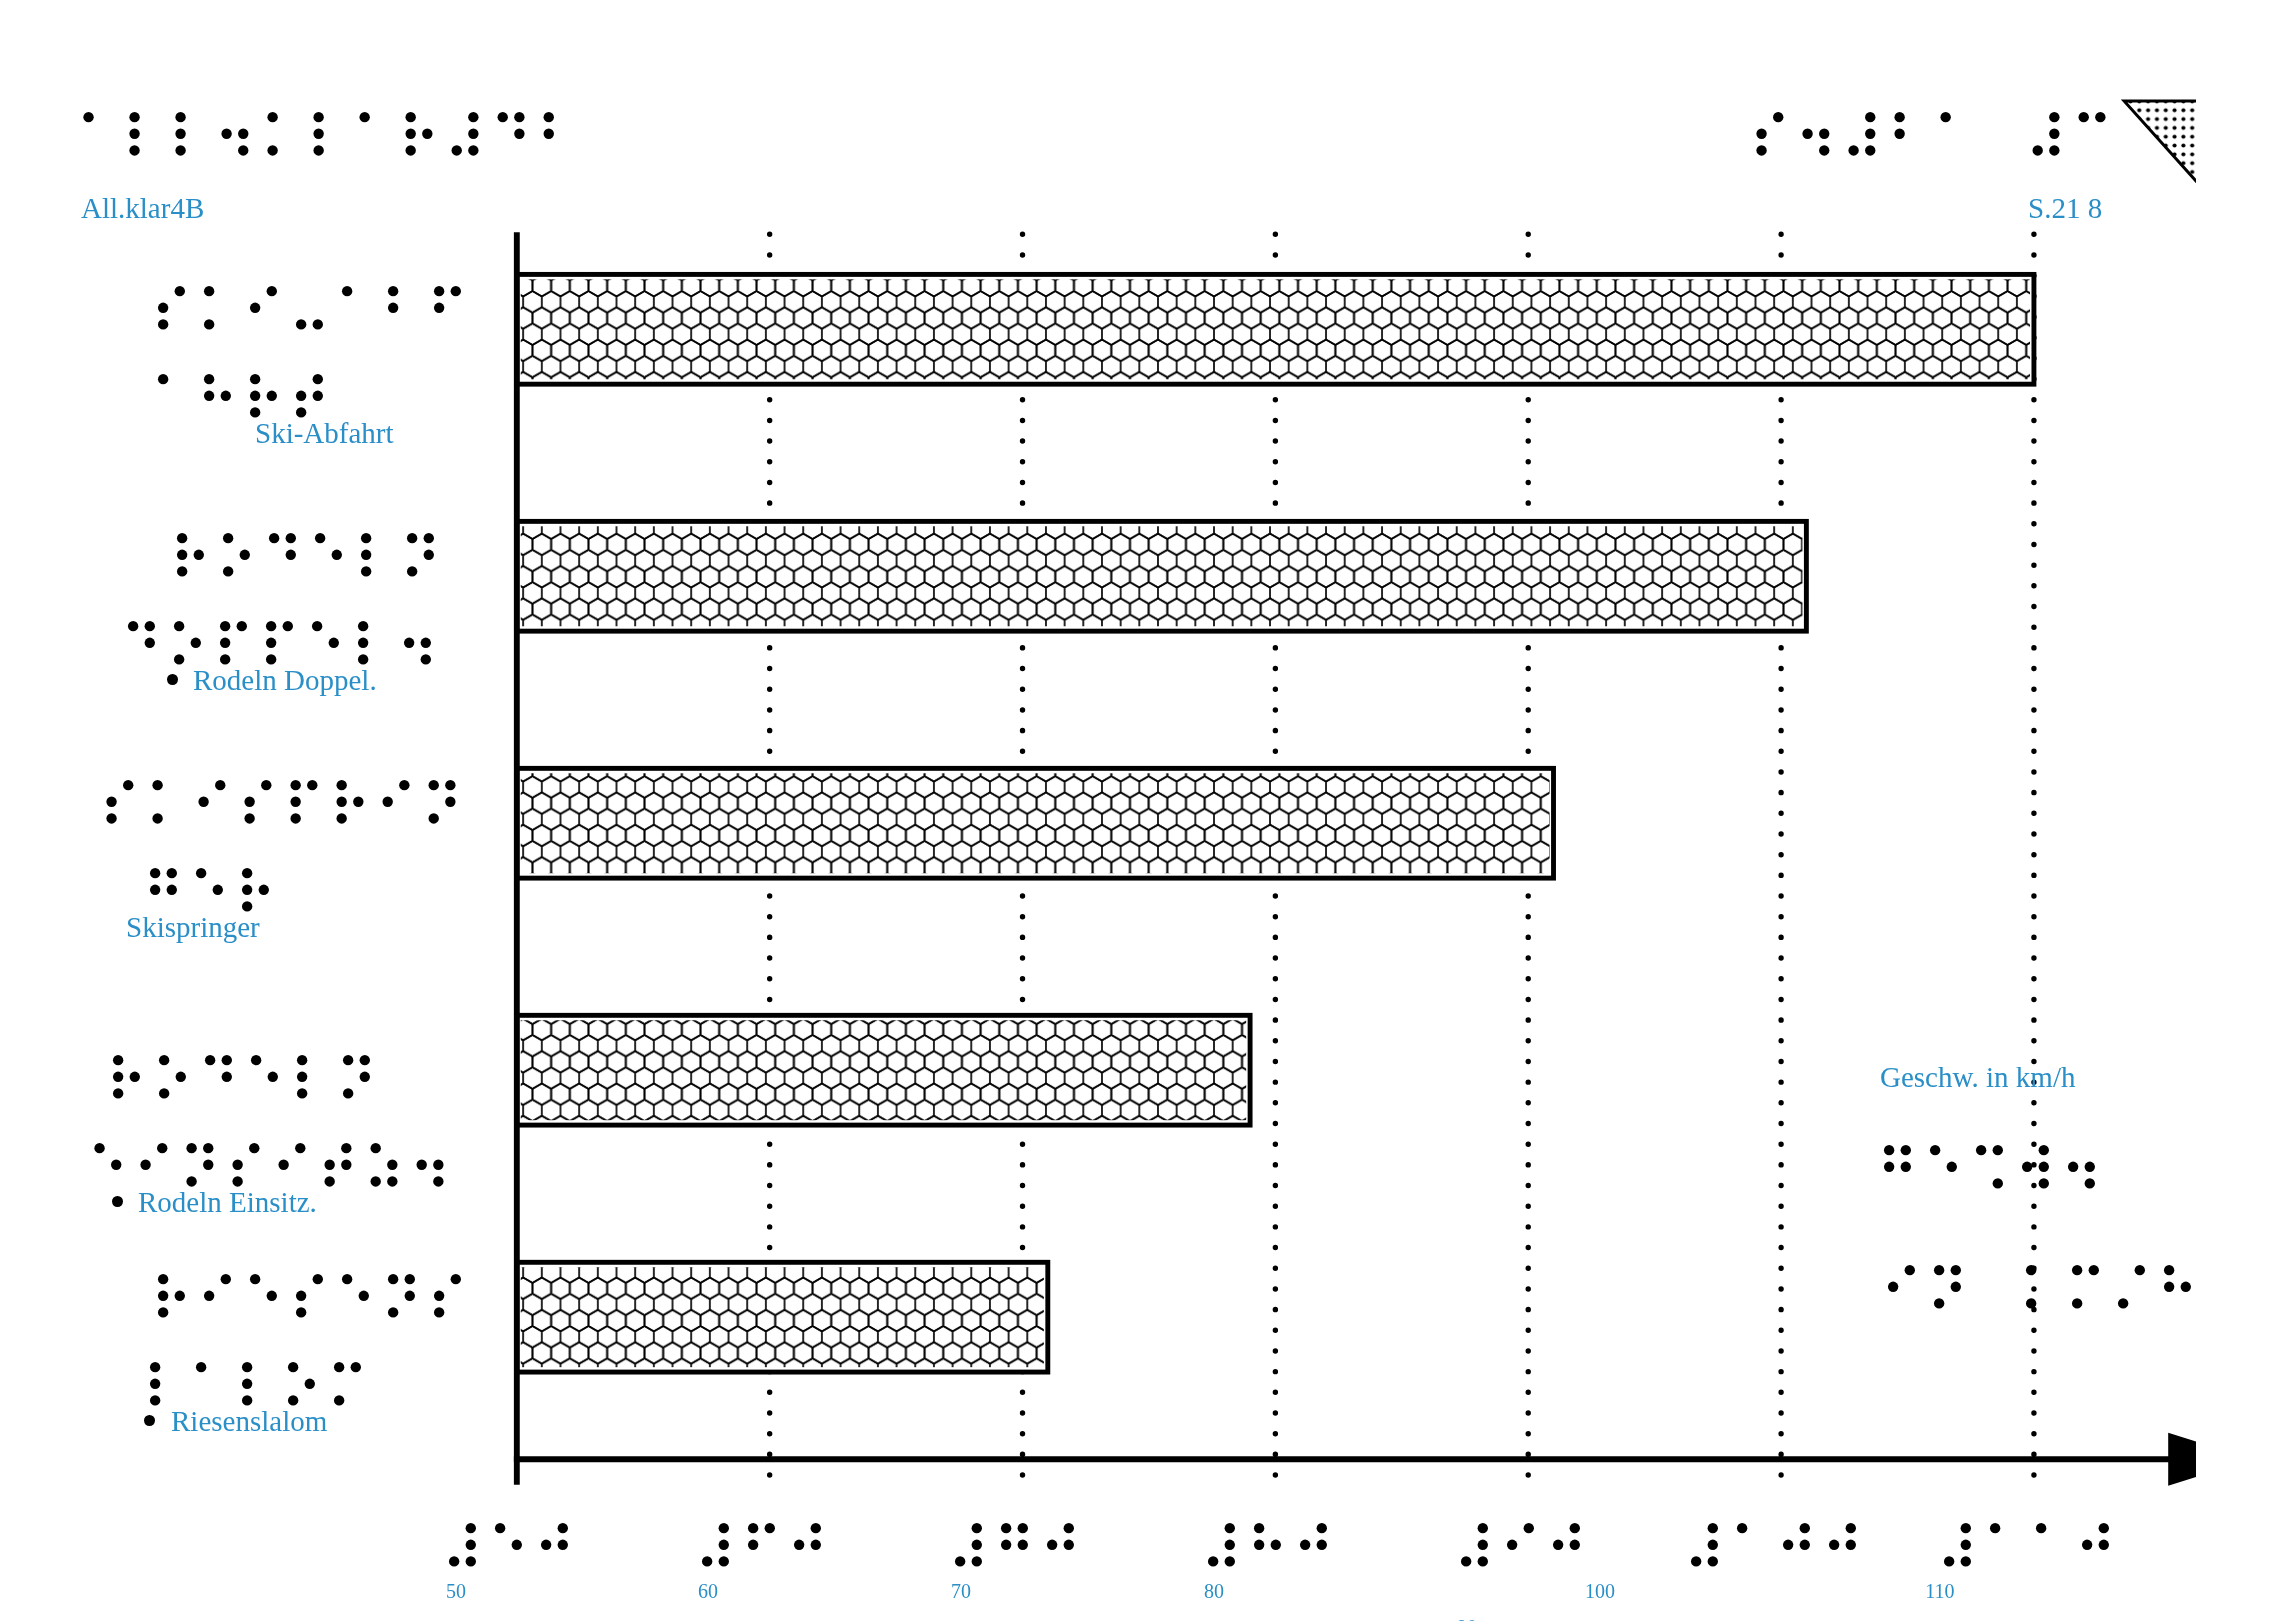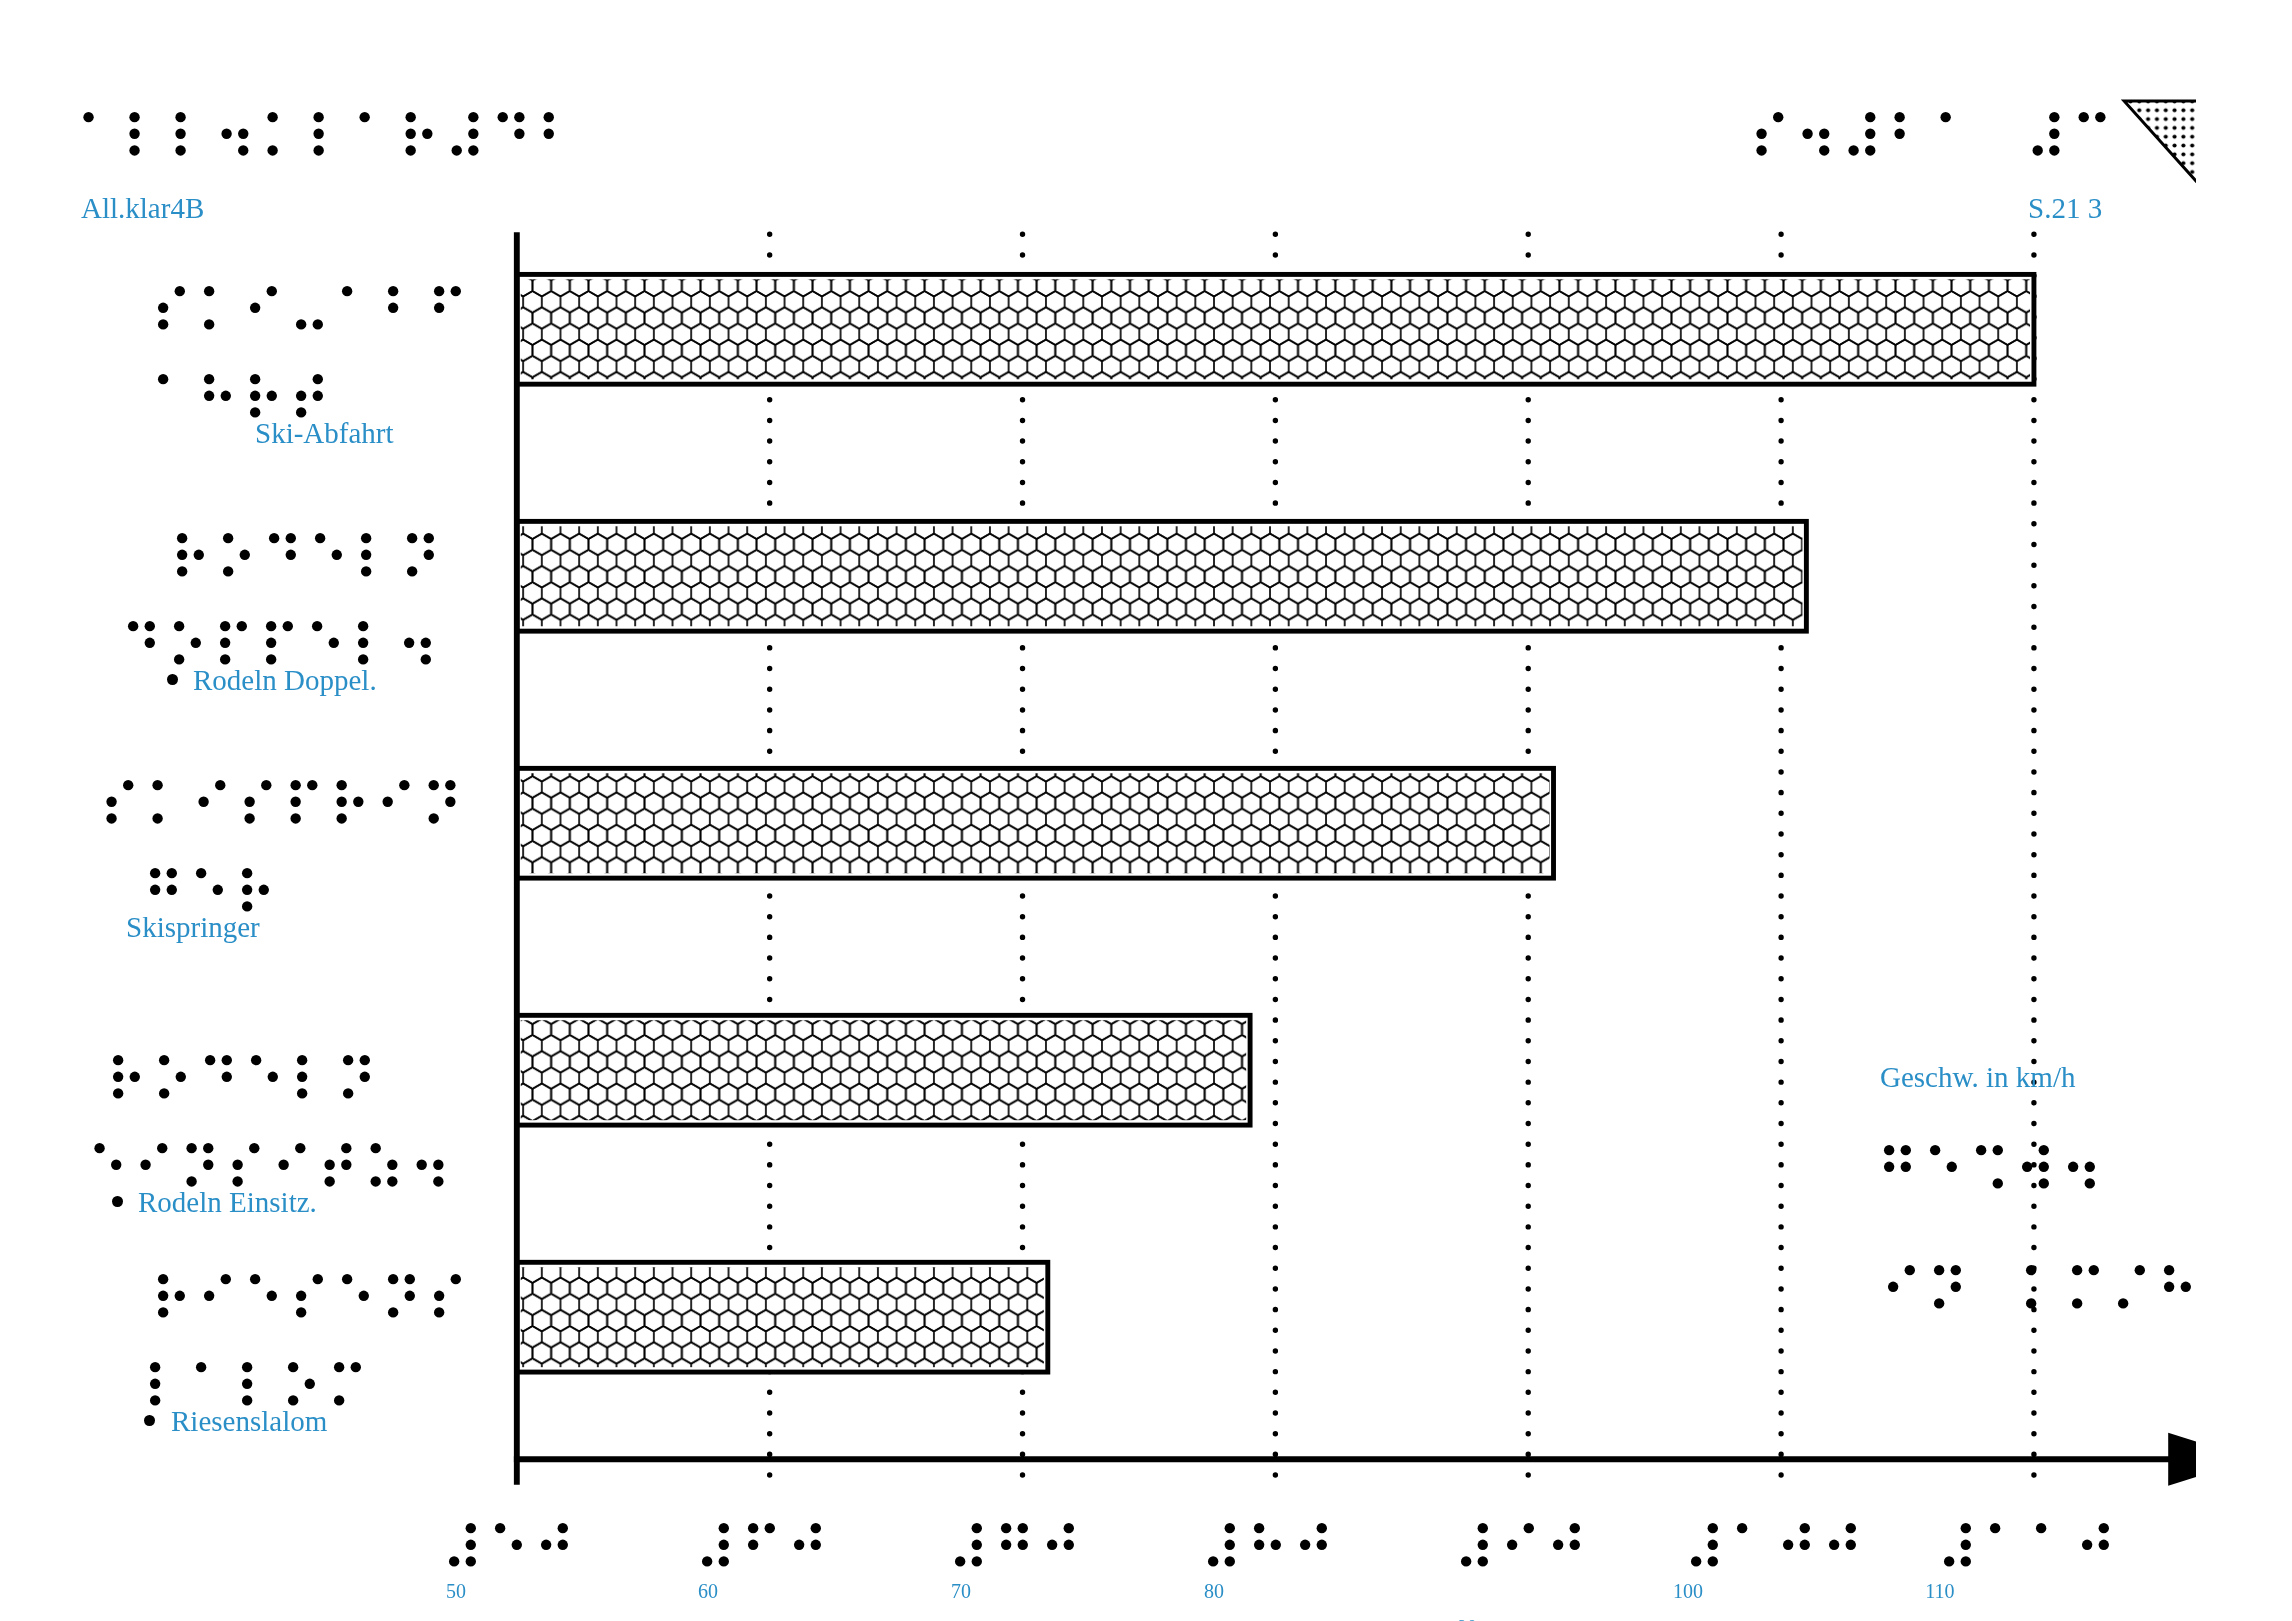"S.21 3" div.plabel { text: 3 -> 8 }
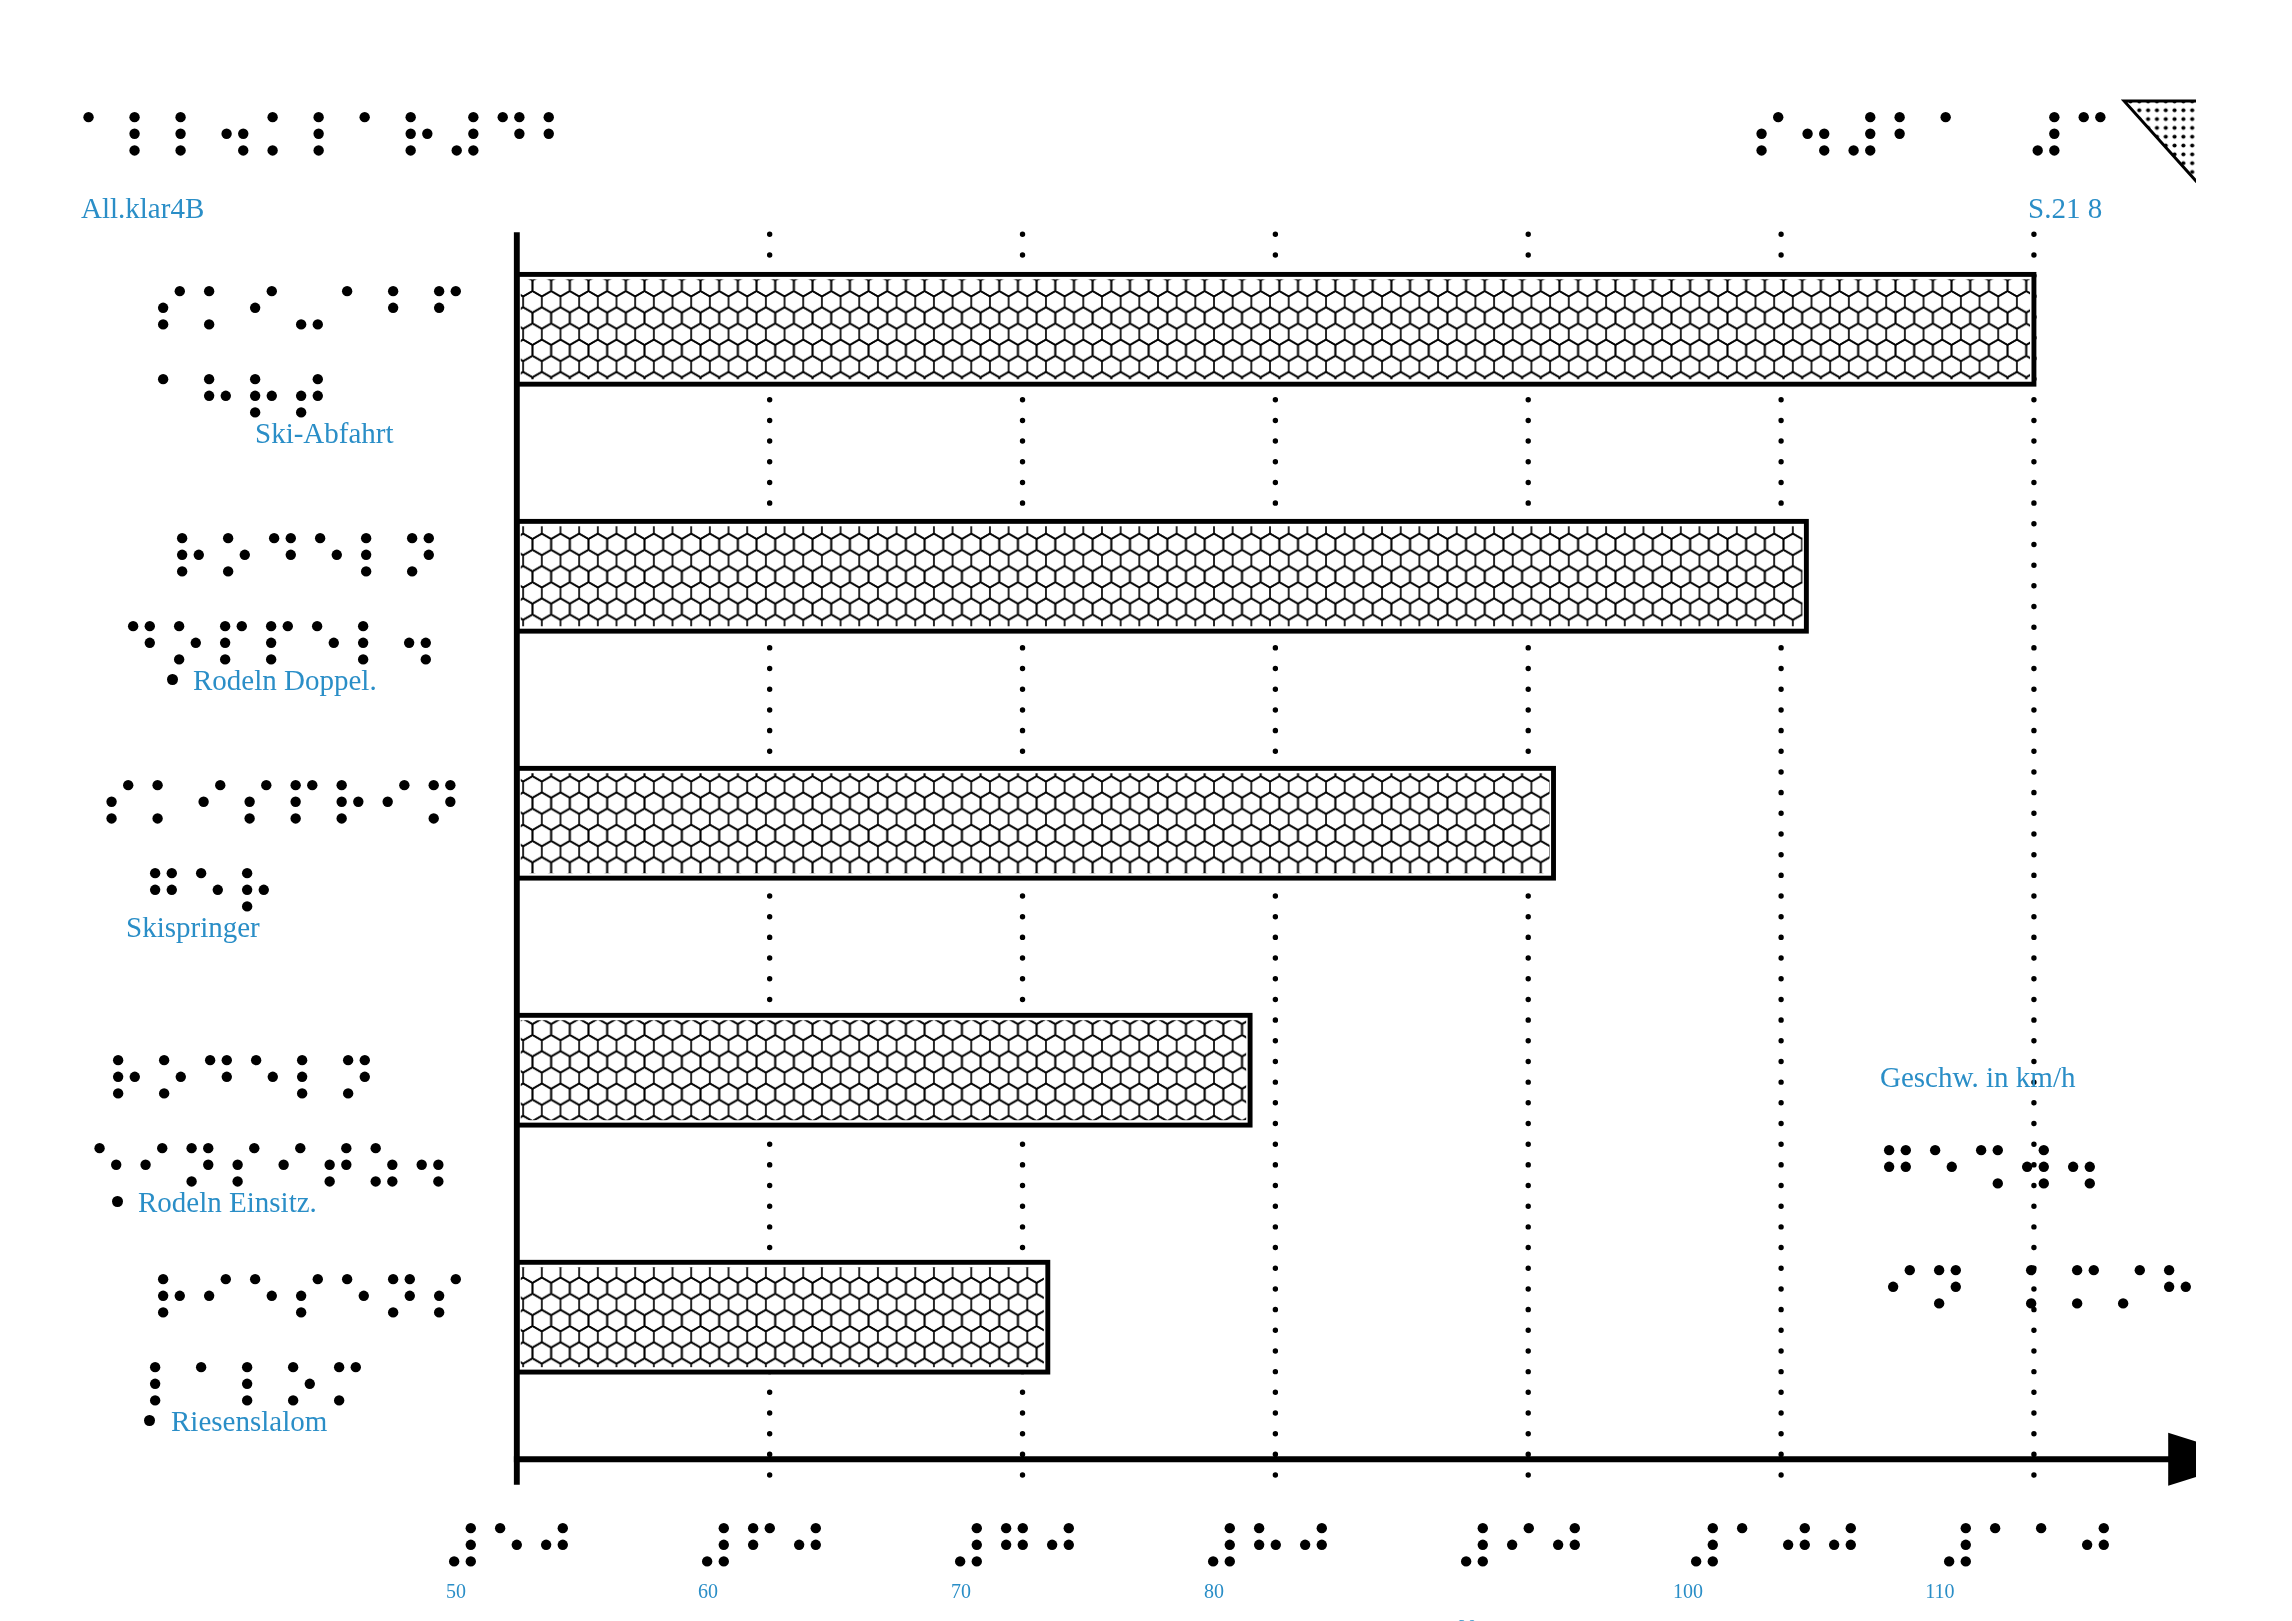"100" div.ticknum { left: 1649px -> 1561px }
